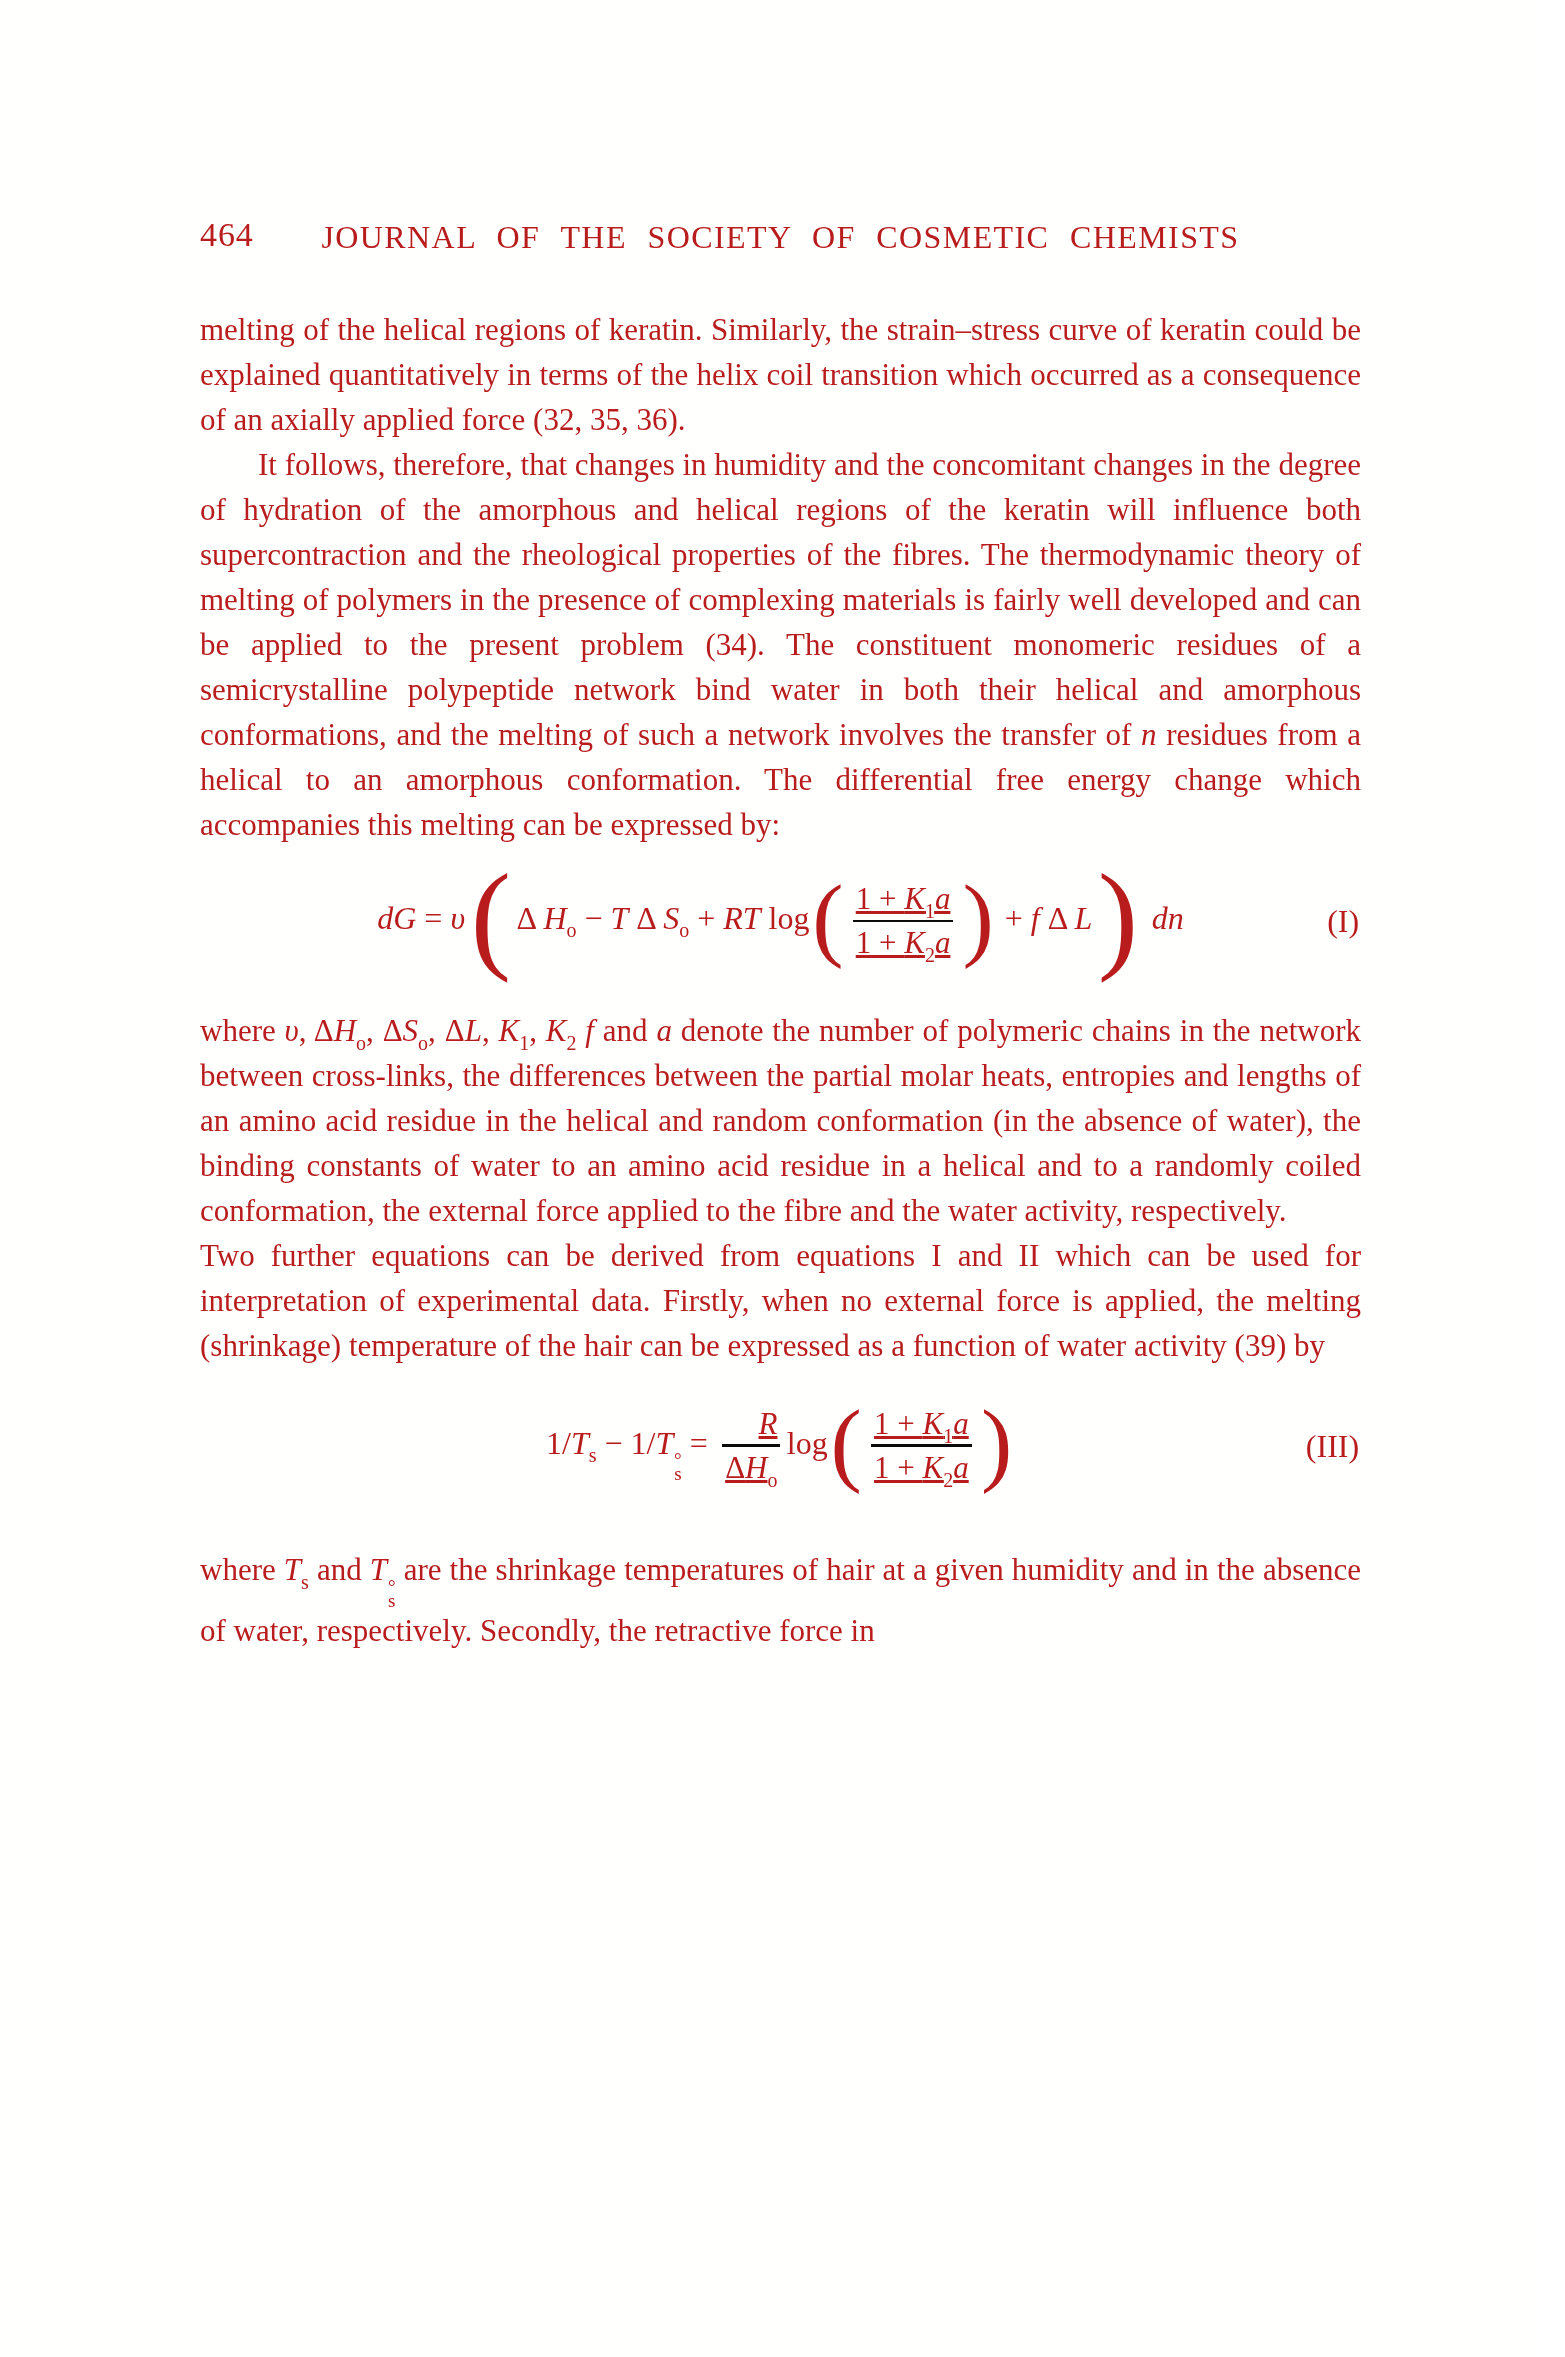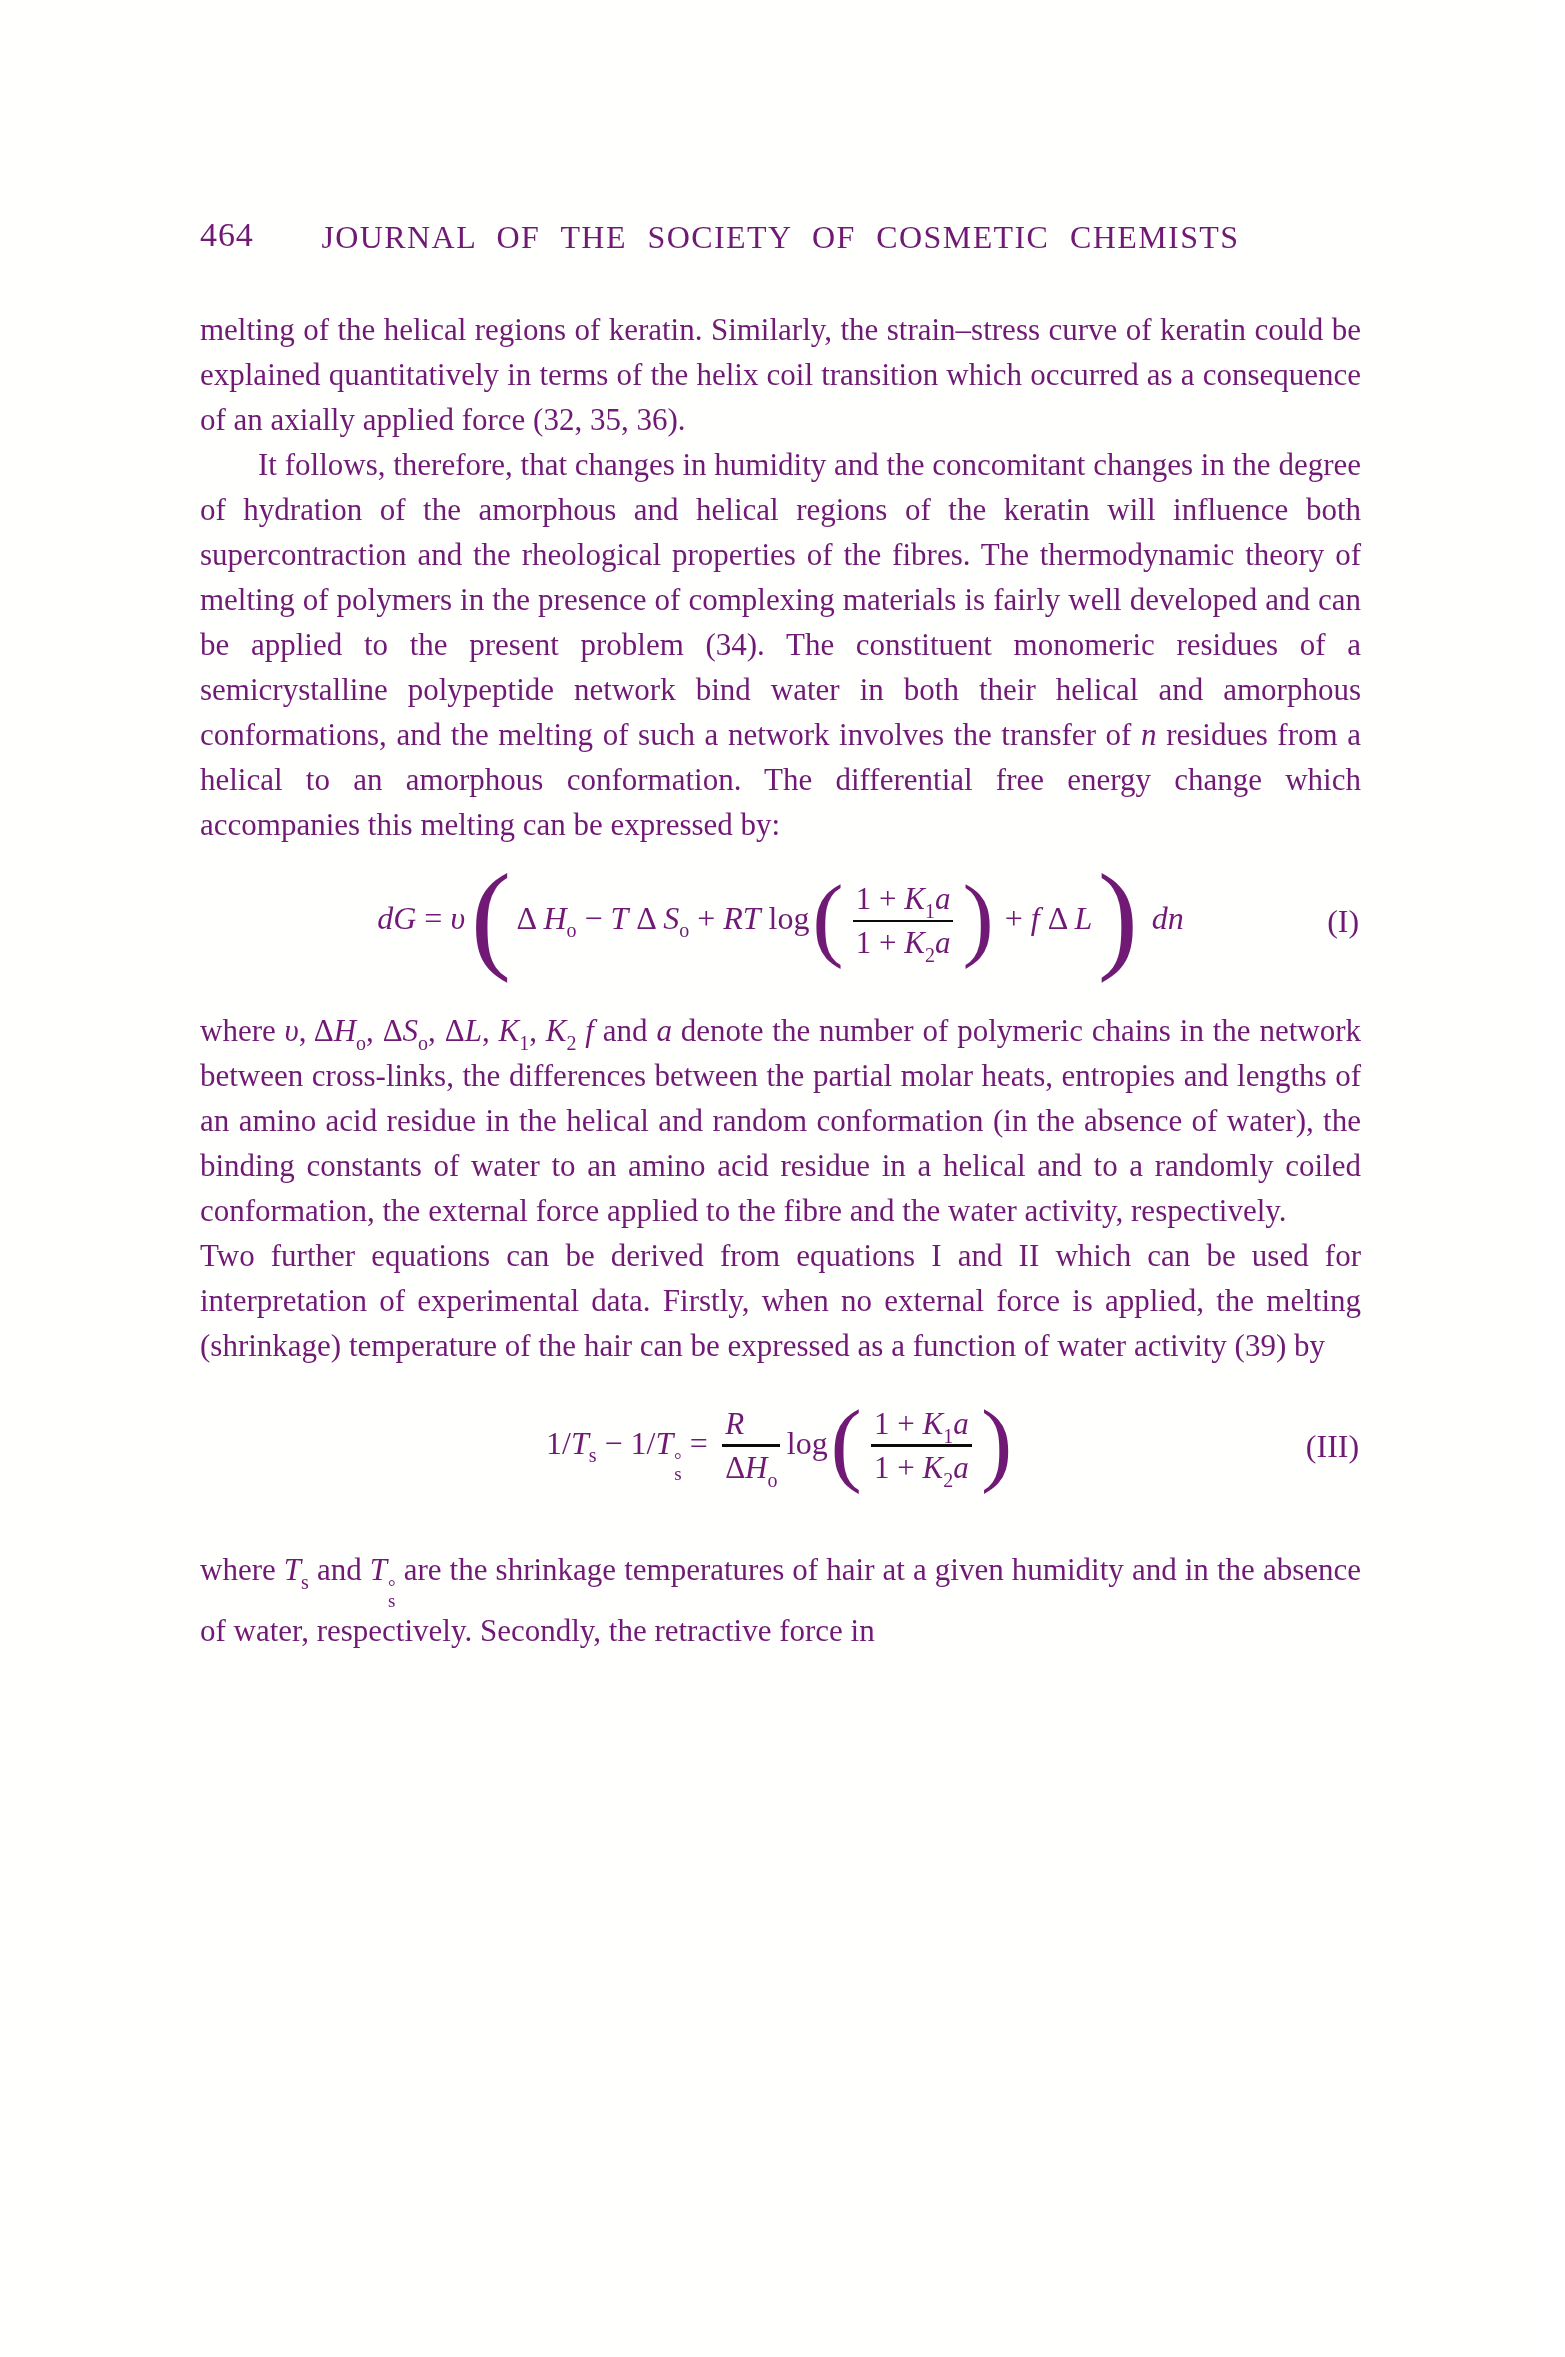"464" .page { color: #701a75 -> #b91c1c }
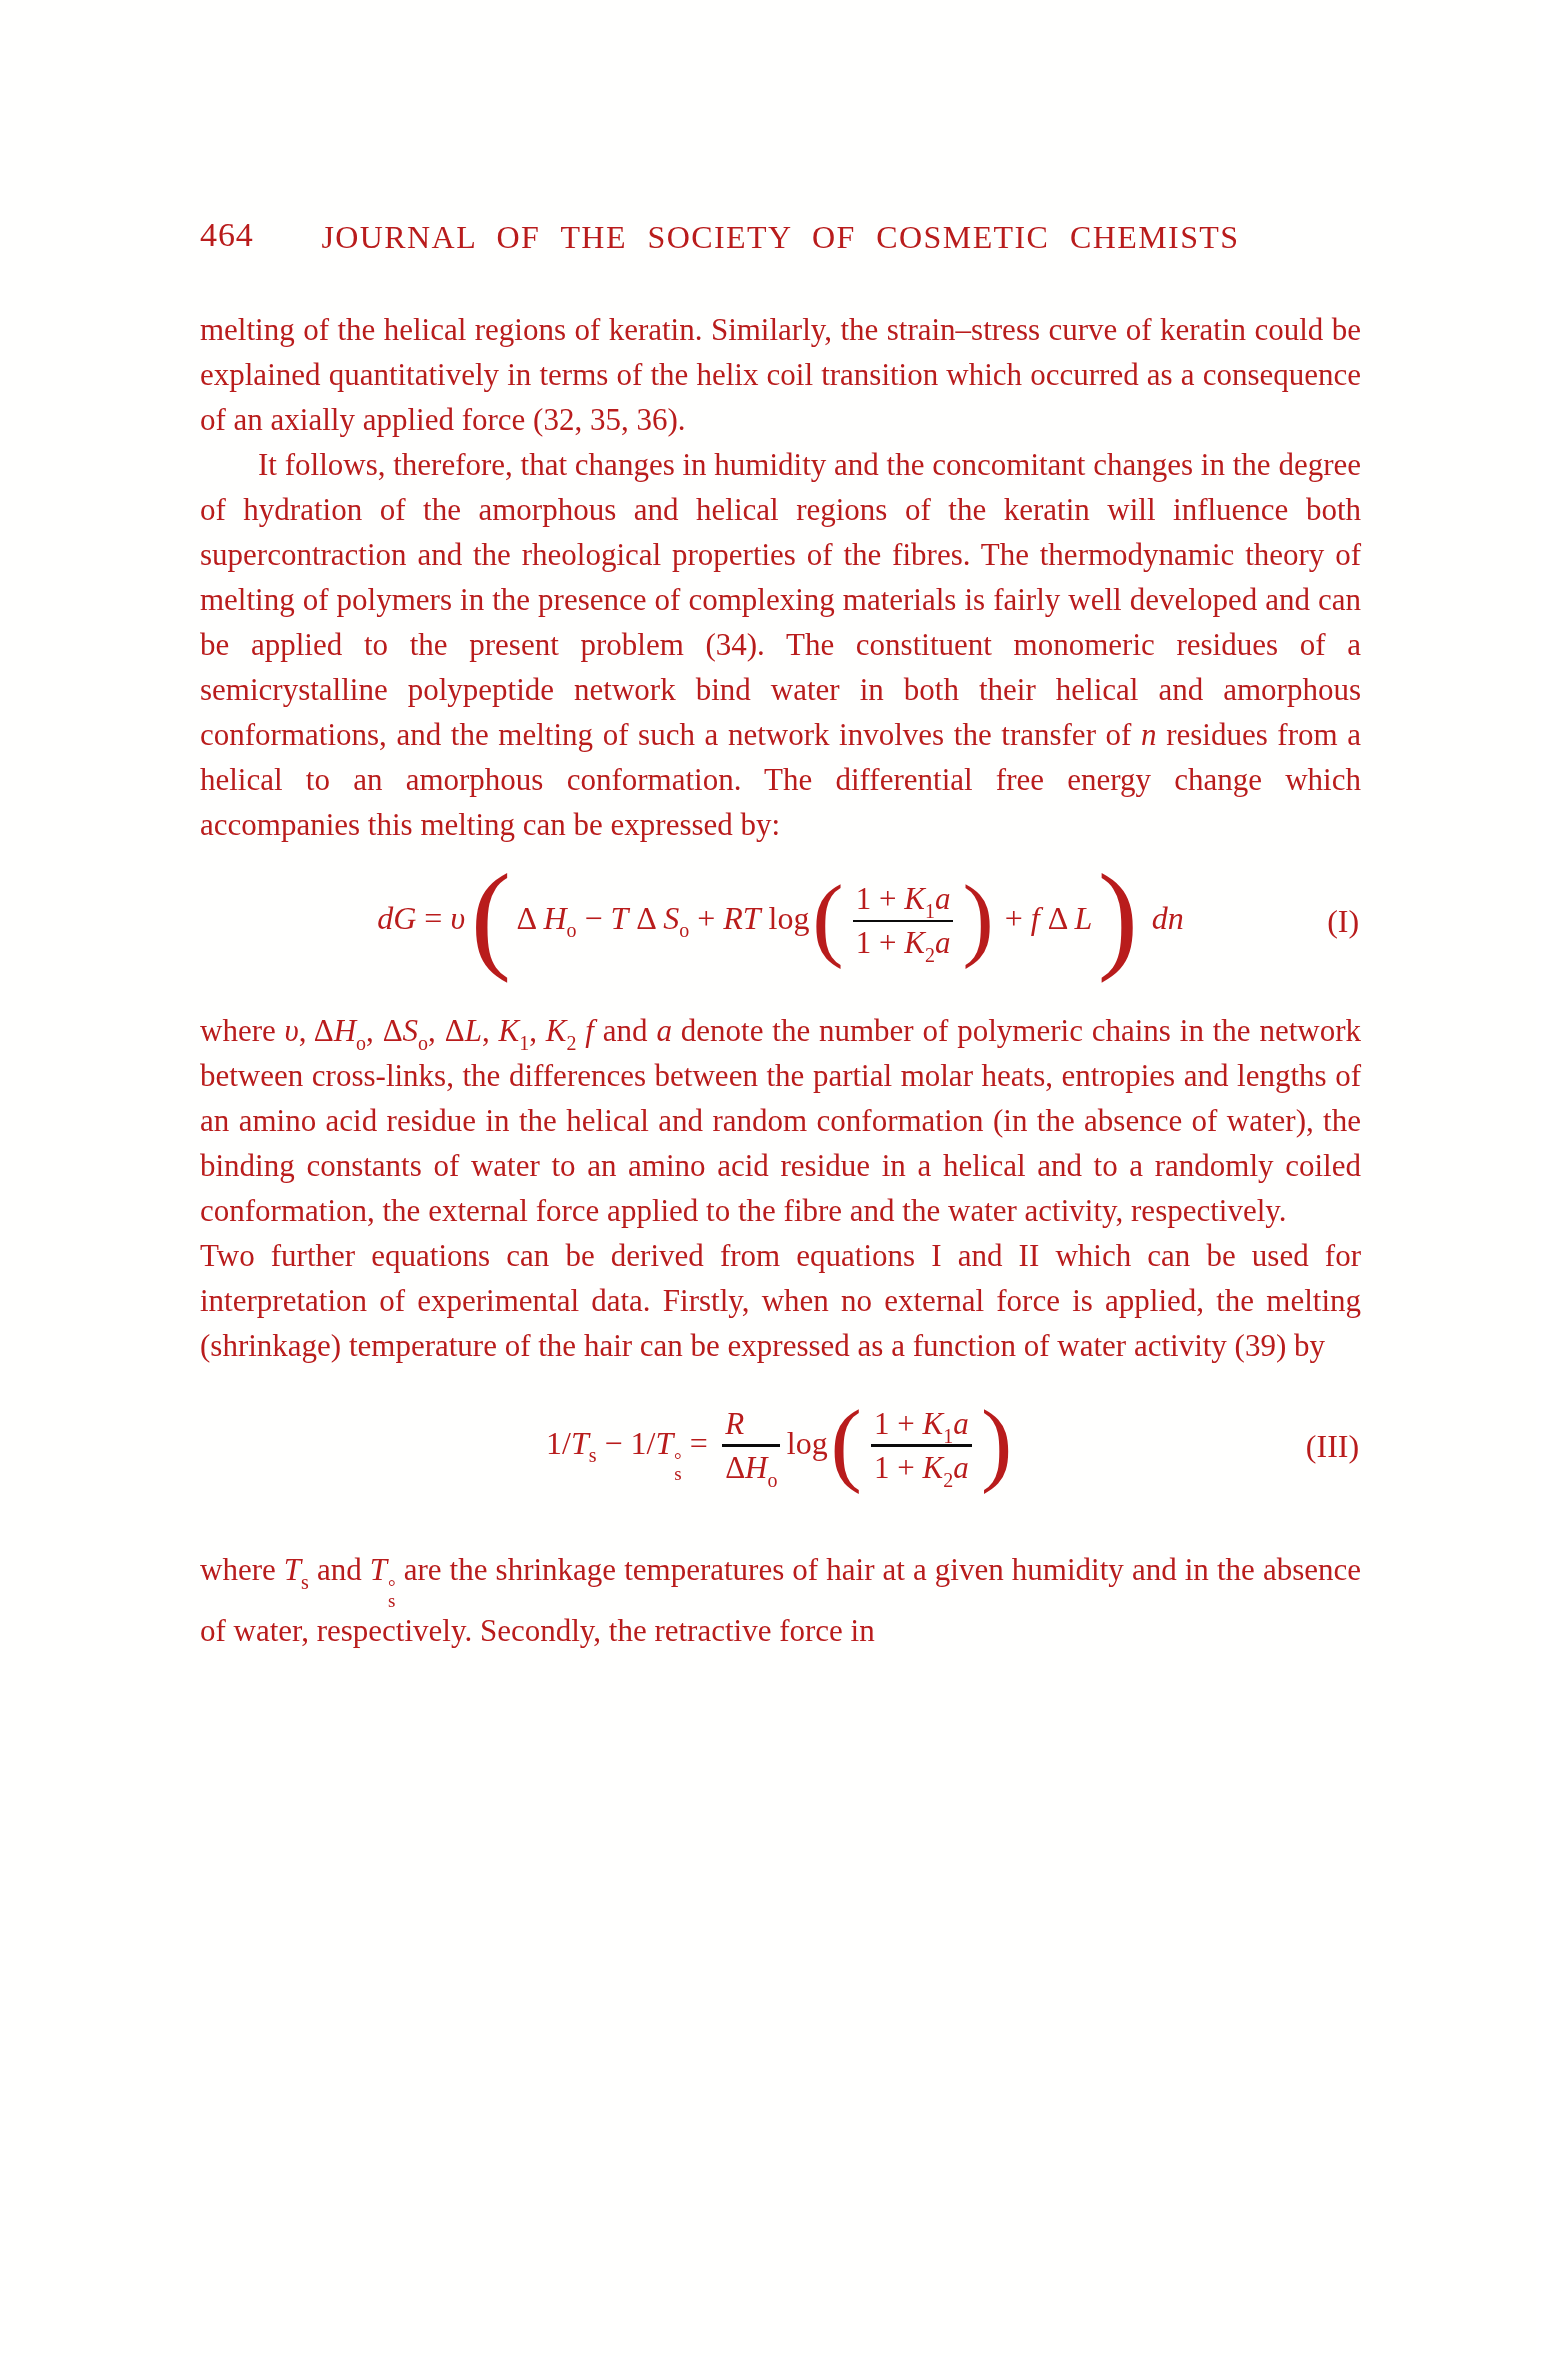"1 + K1a" .frac { align-items: flex-start -> flex-end; text-decoration: none -> underline }
